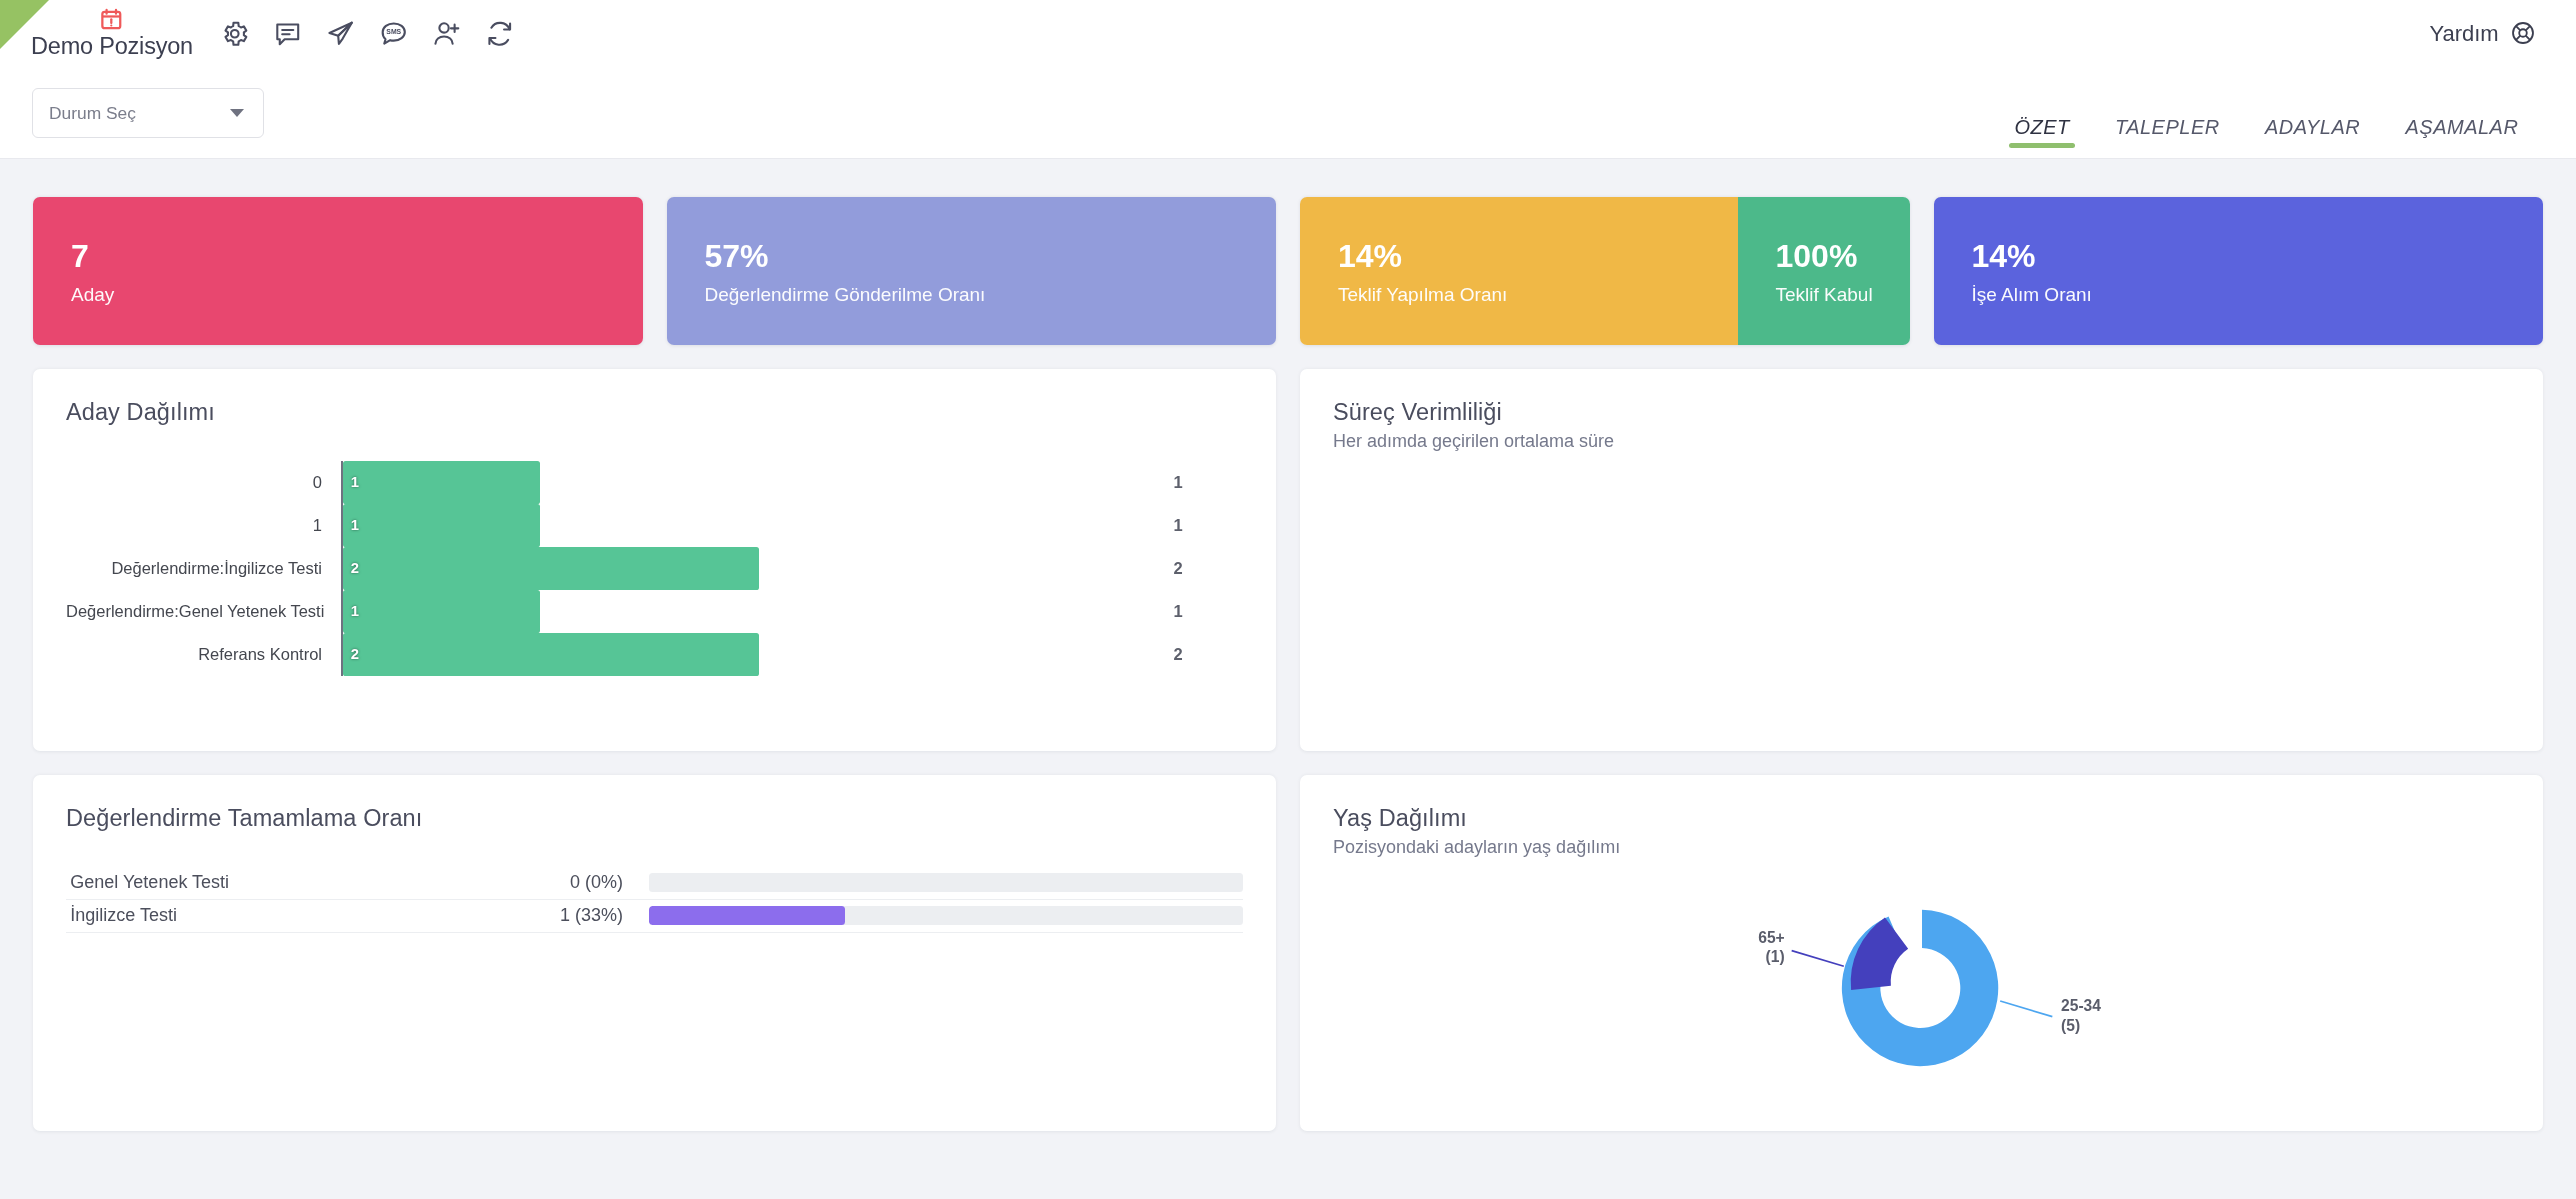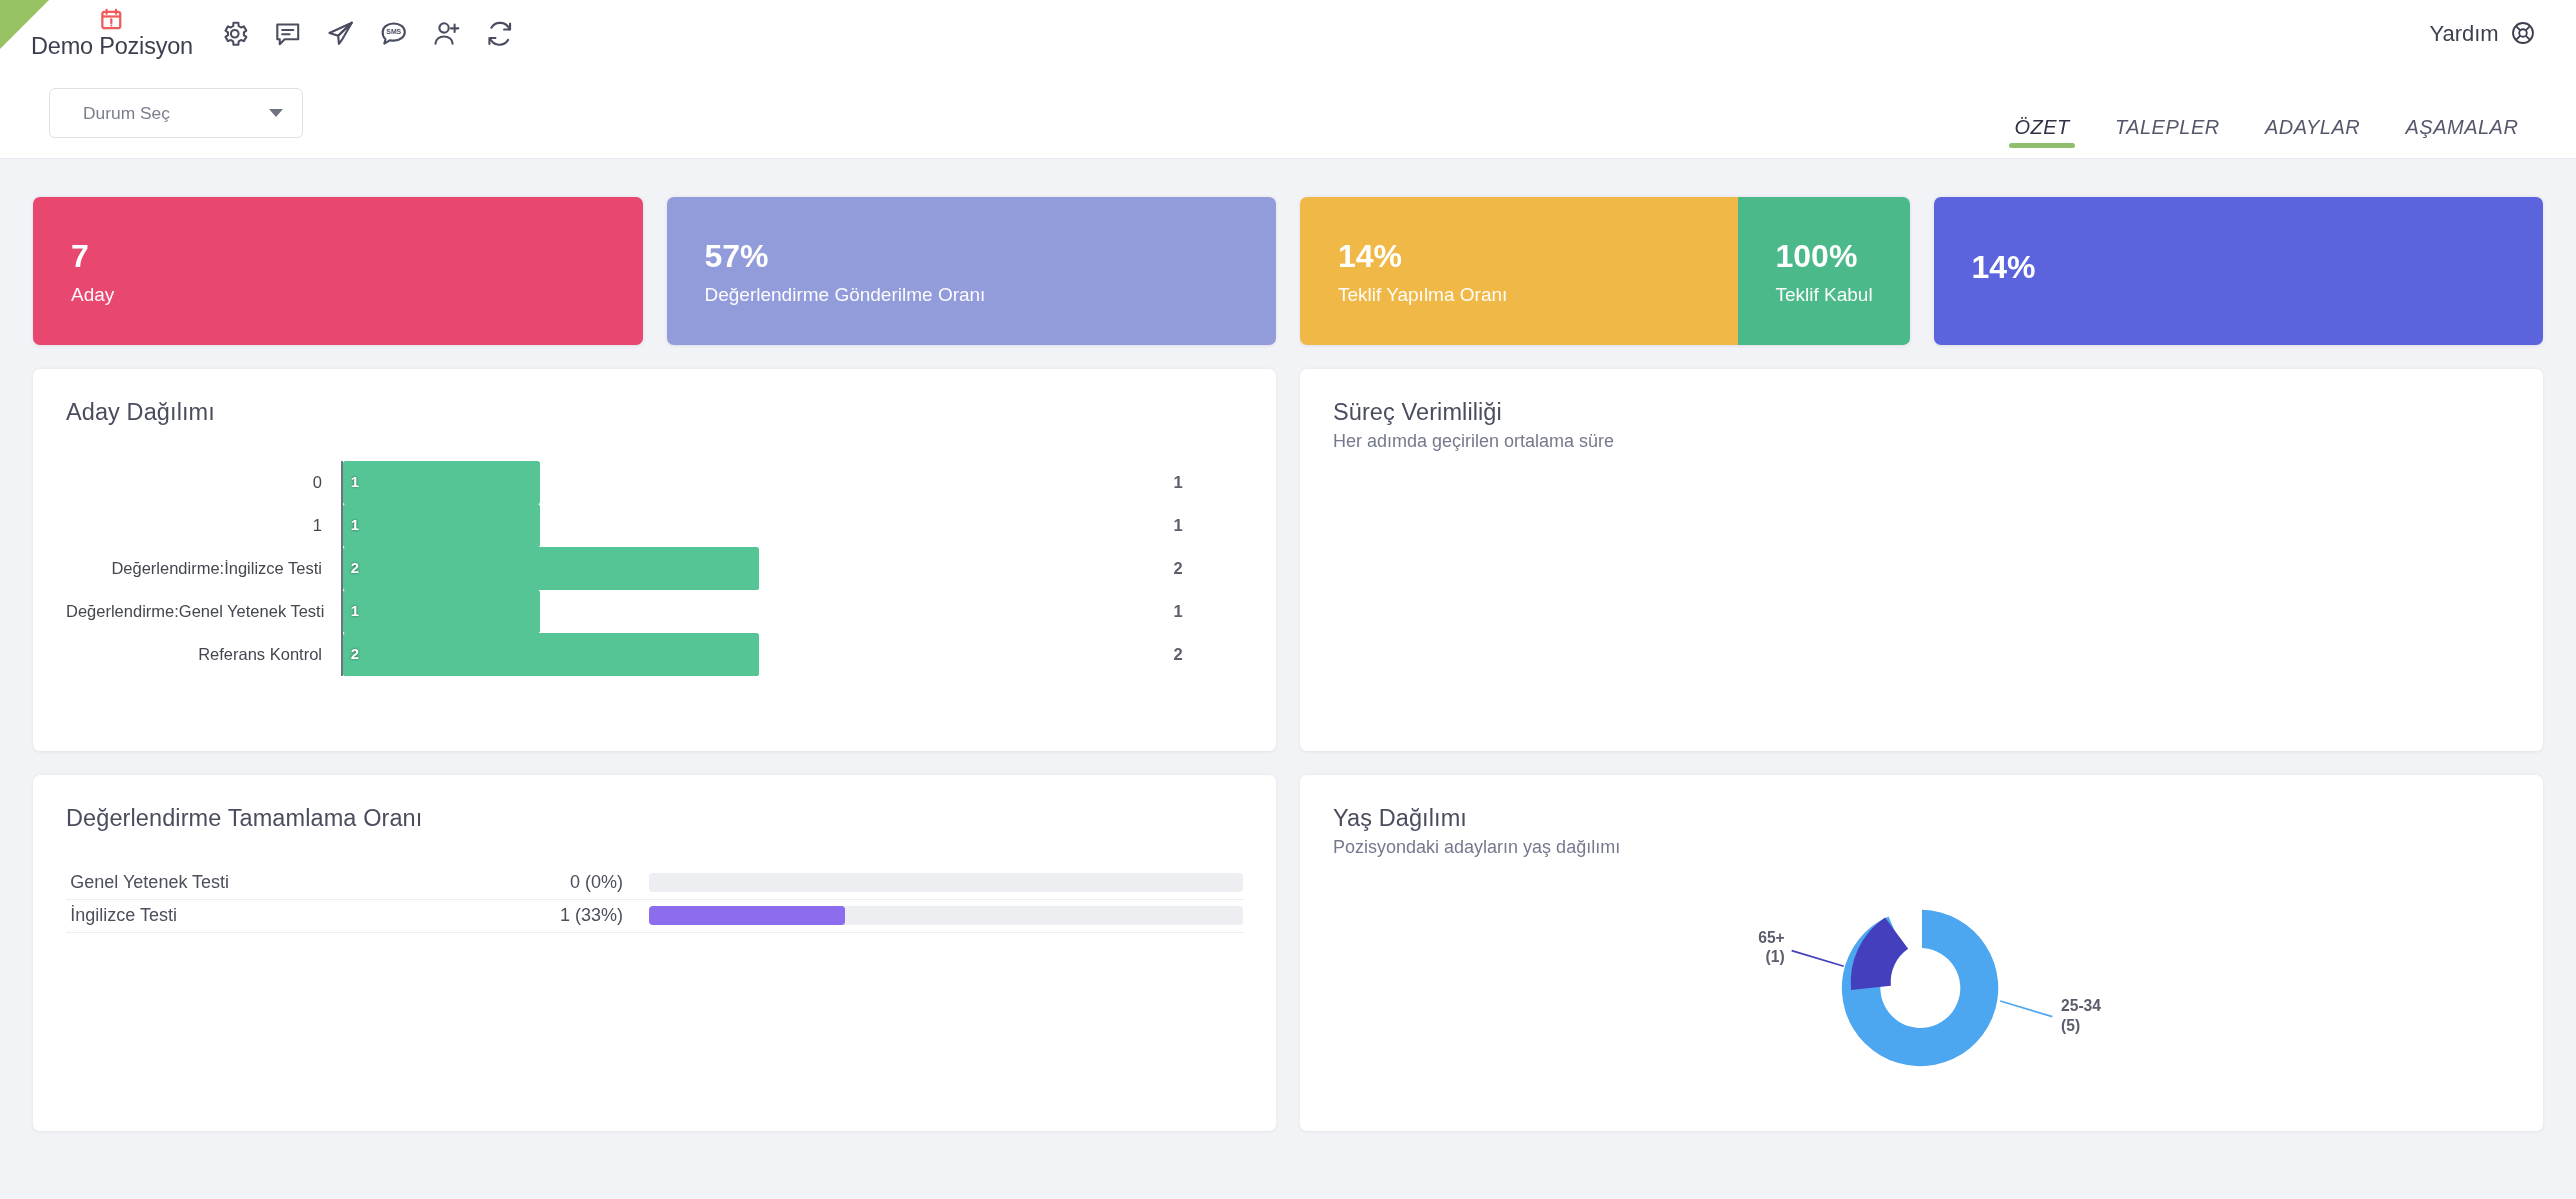"Durum Seç" .select-box { margin-left: 49px -> 32px; padding: 0 19px 0 33px -> 0 19px 0 16px; width: 254px -> 232px }
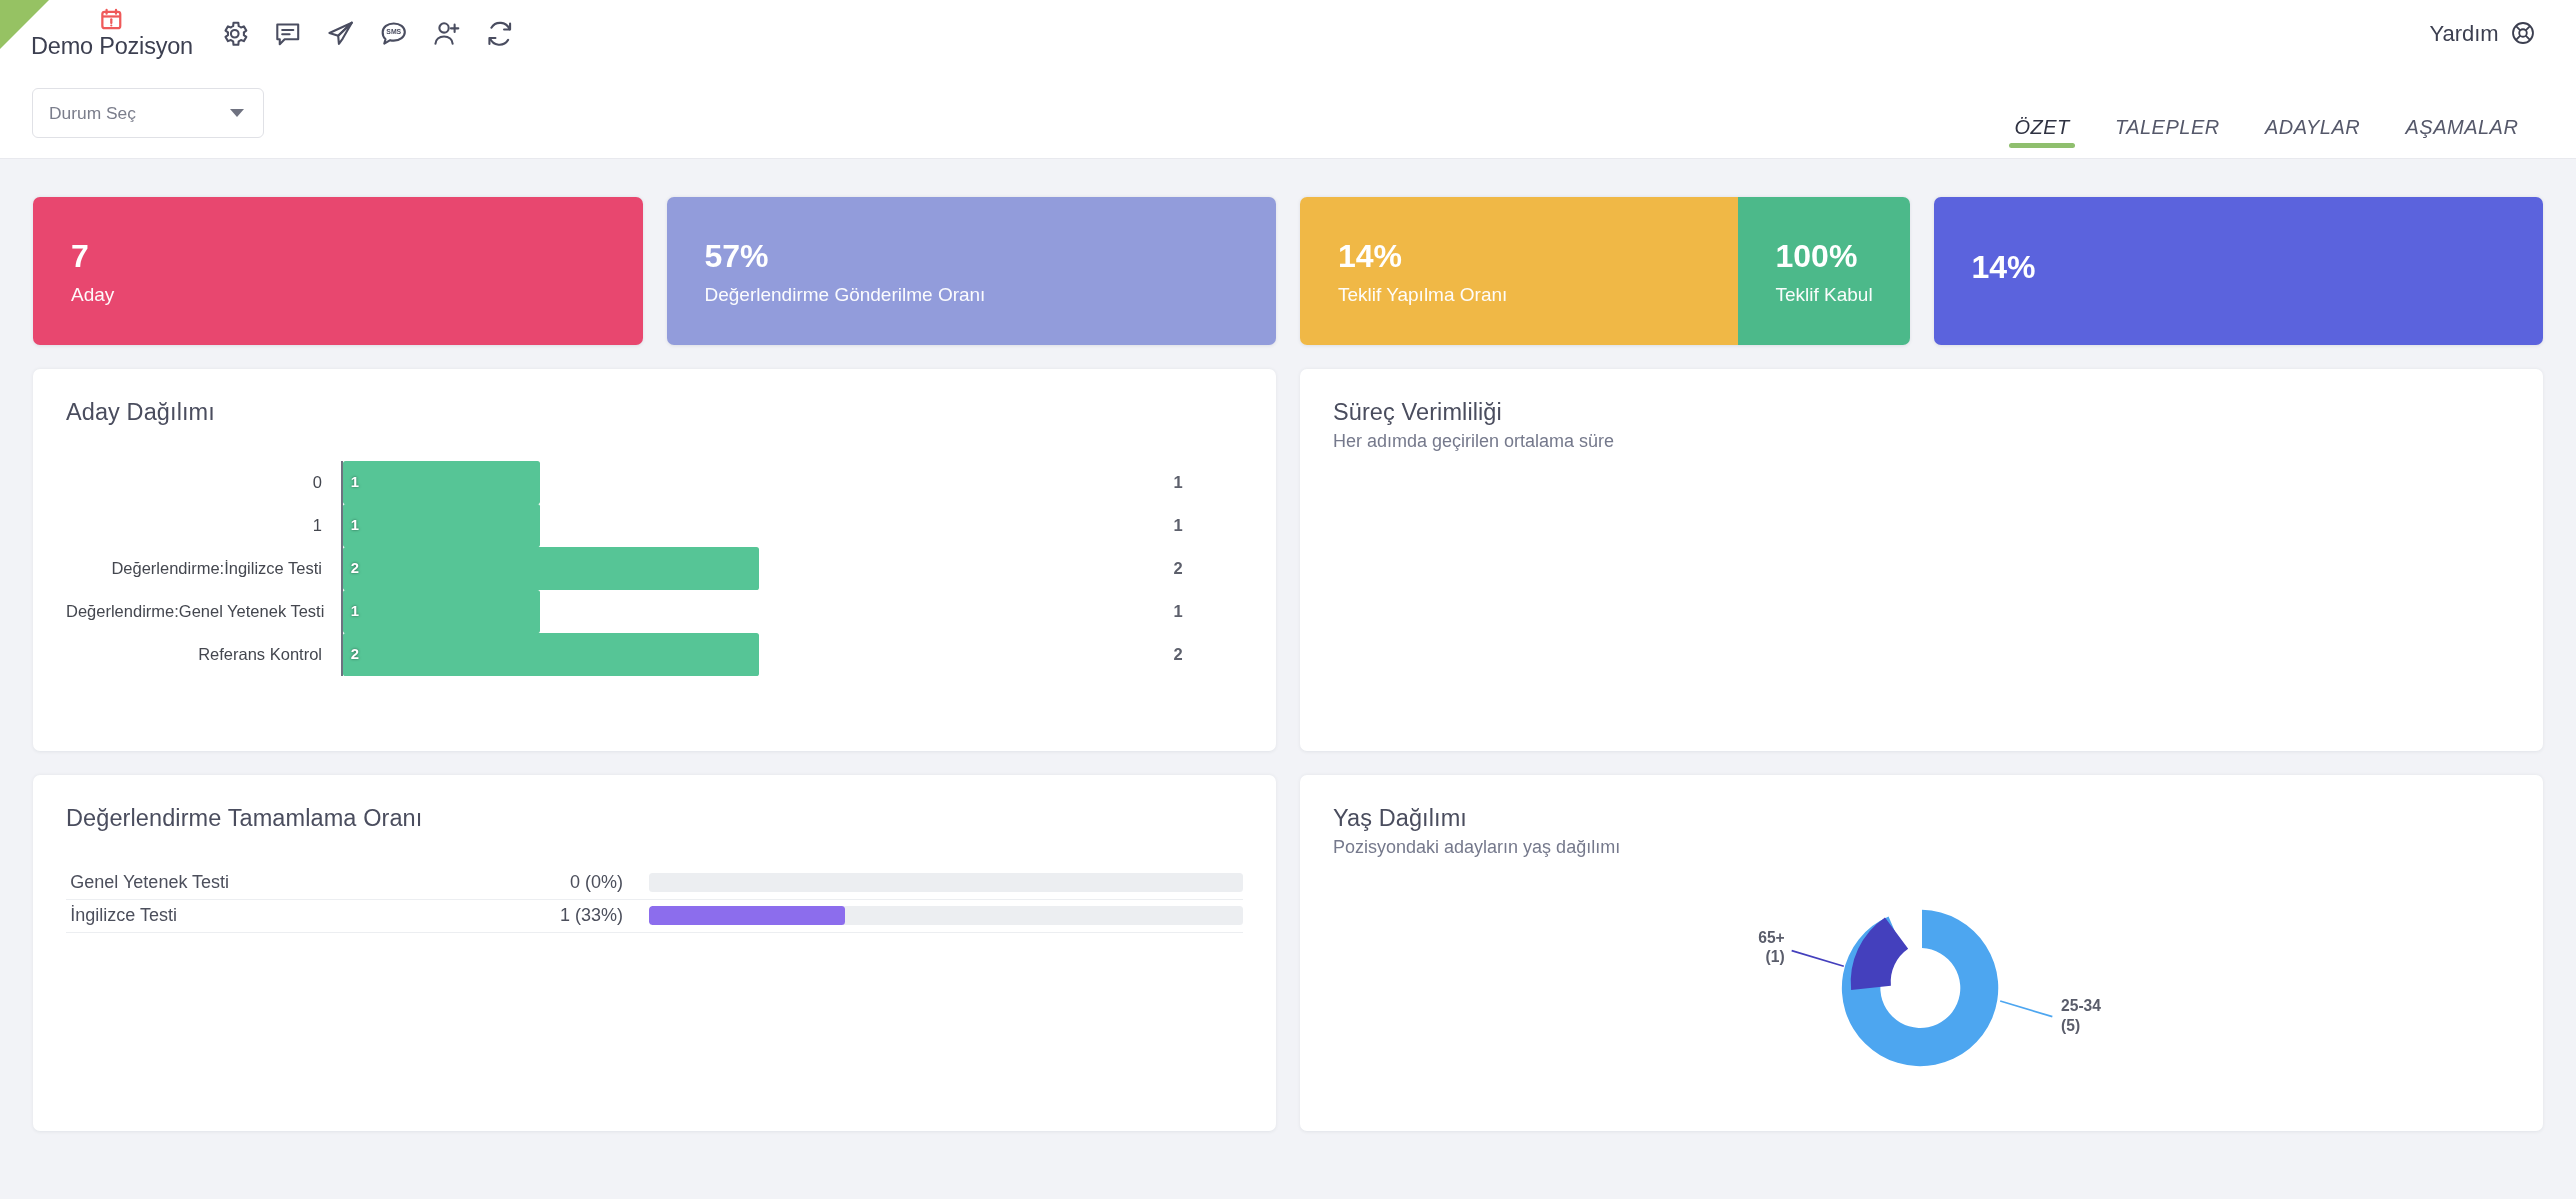"İşe Alım Oranı" div.kpi-label { html: none -> <div>İşe Alım Oranı</div> }
